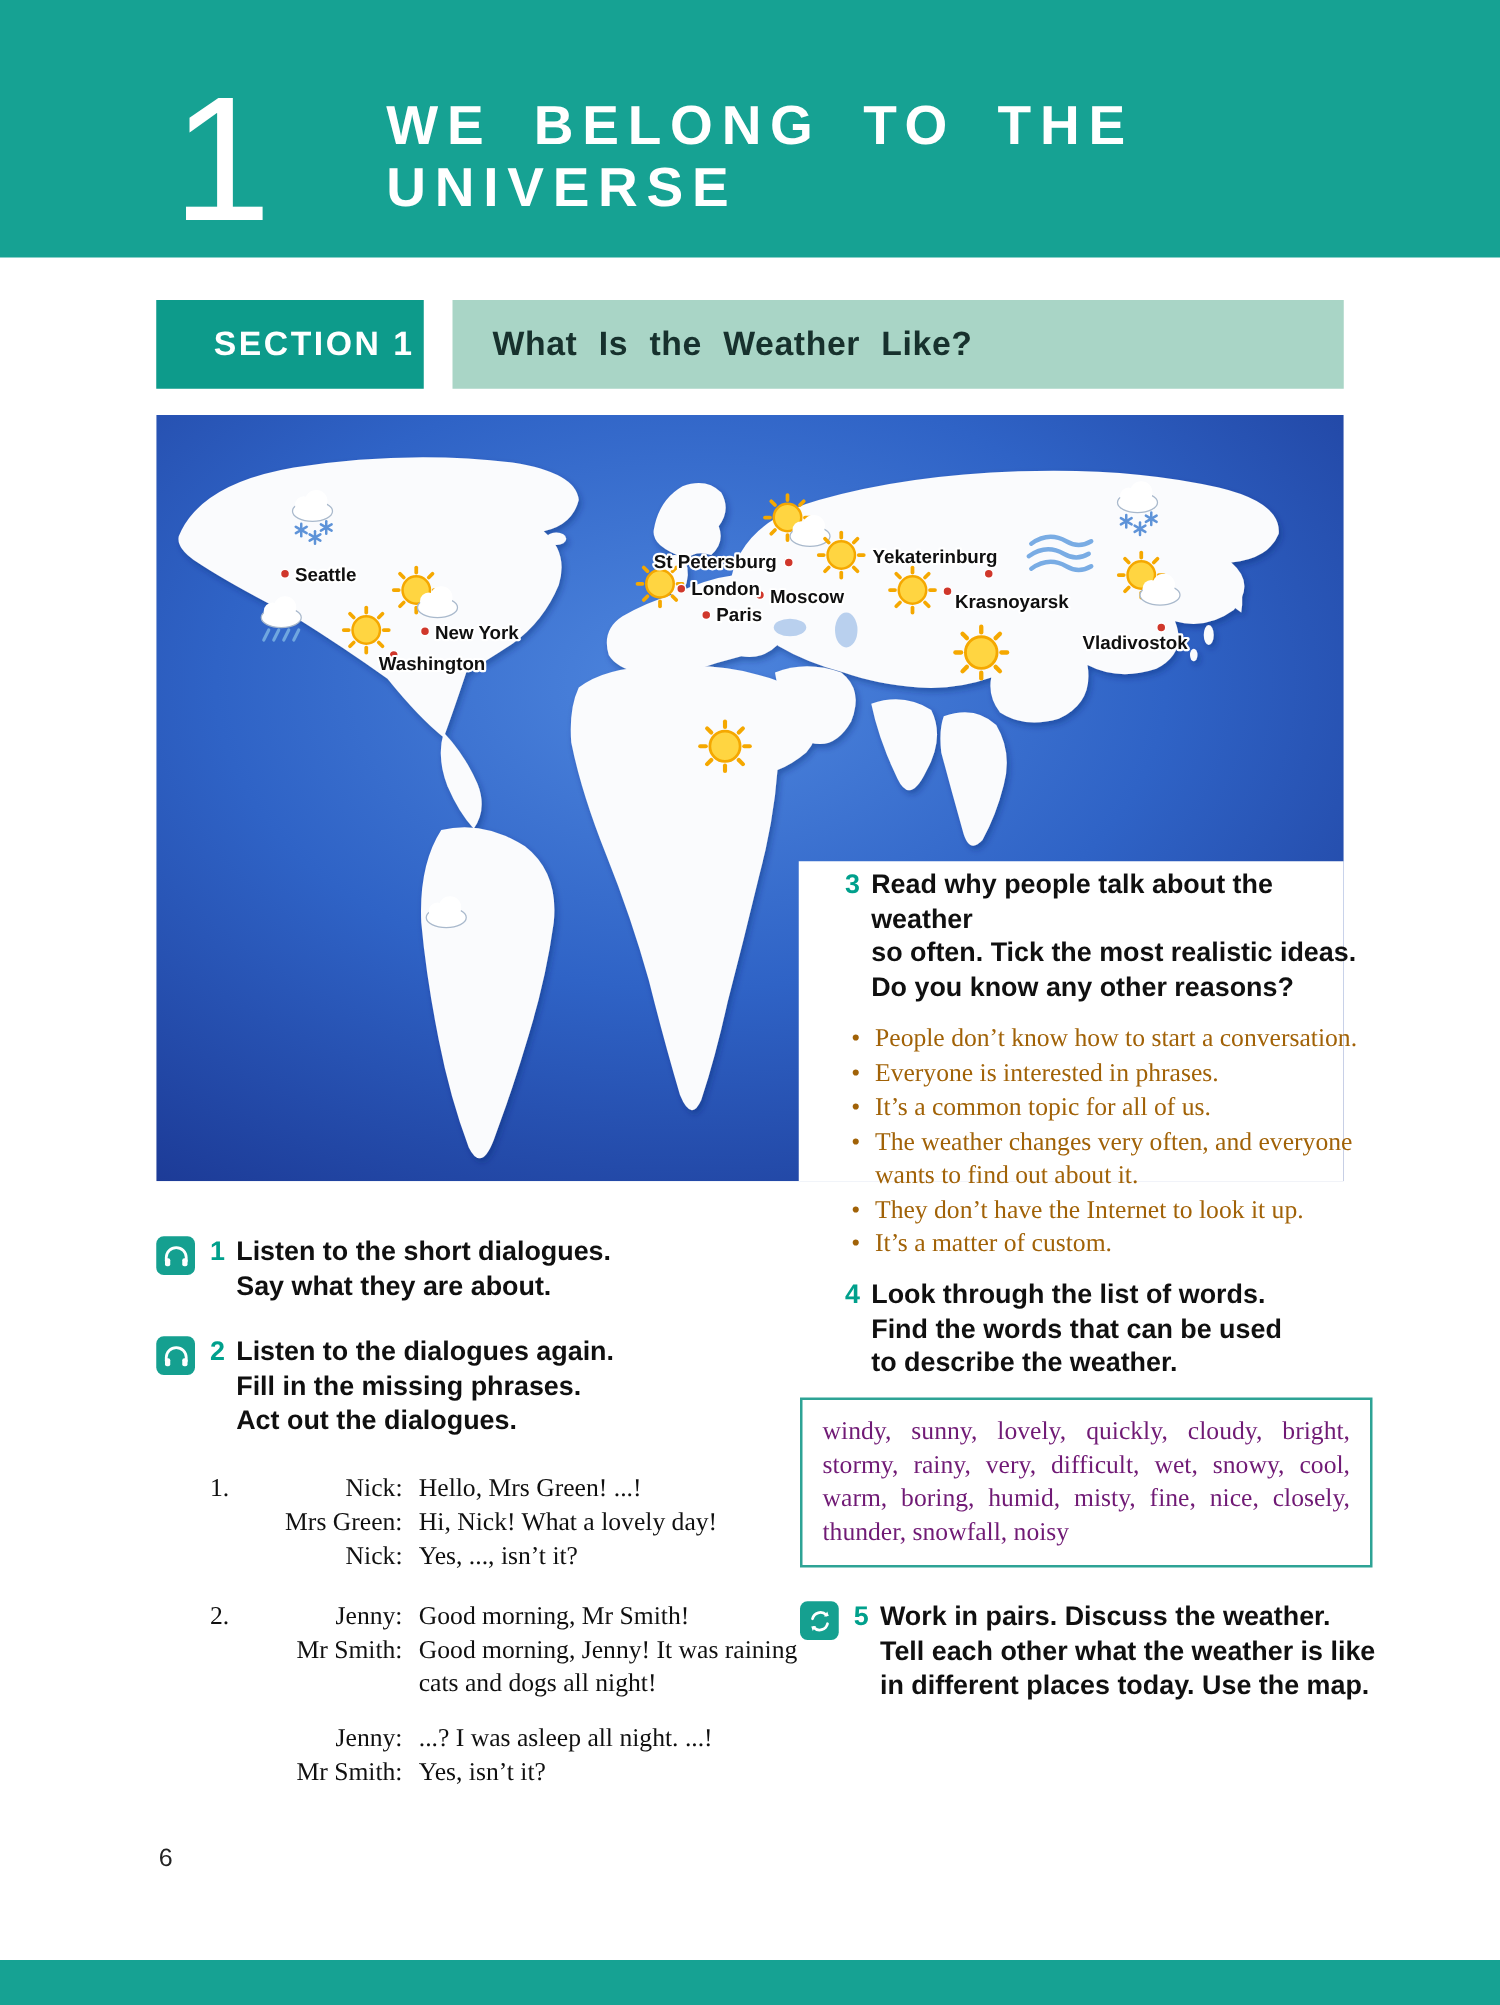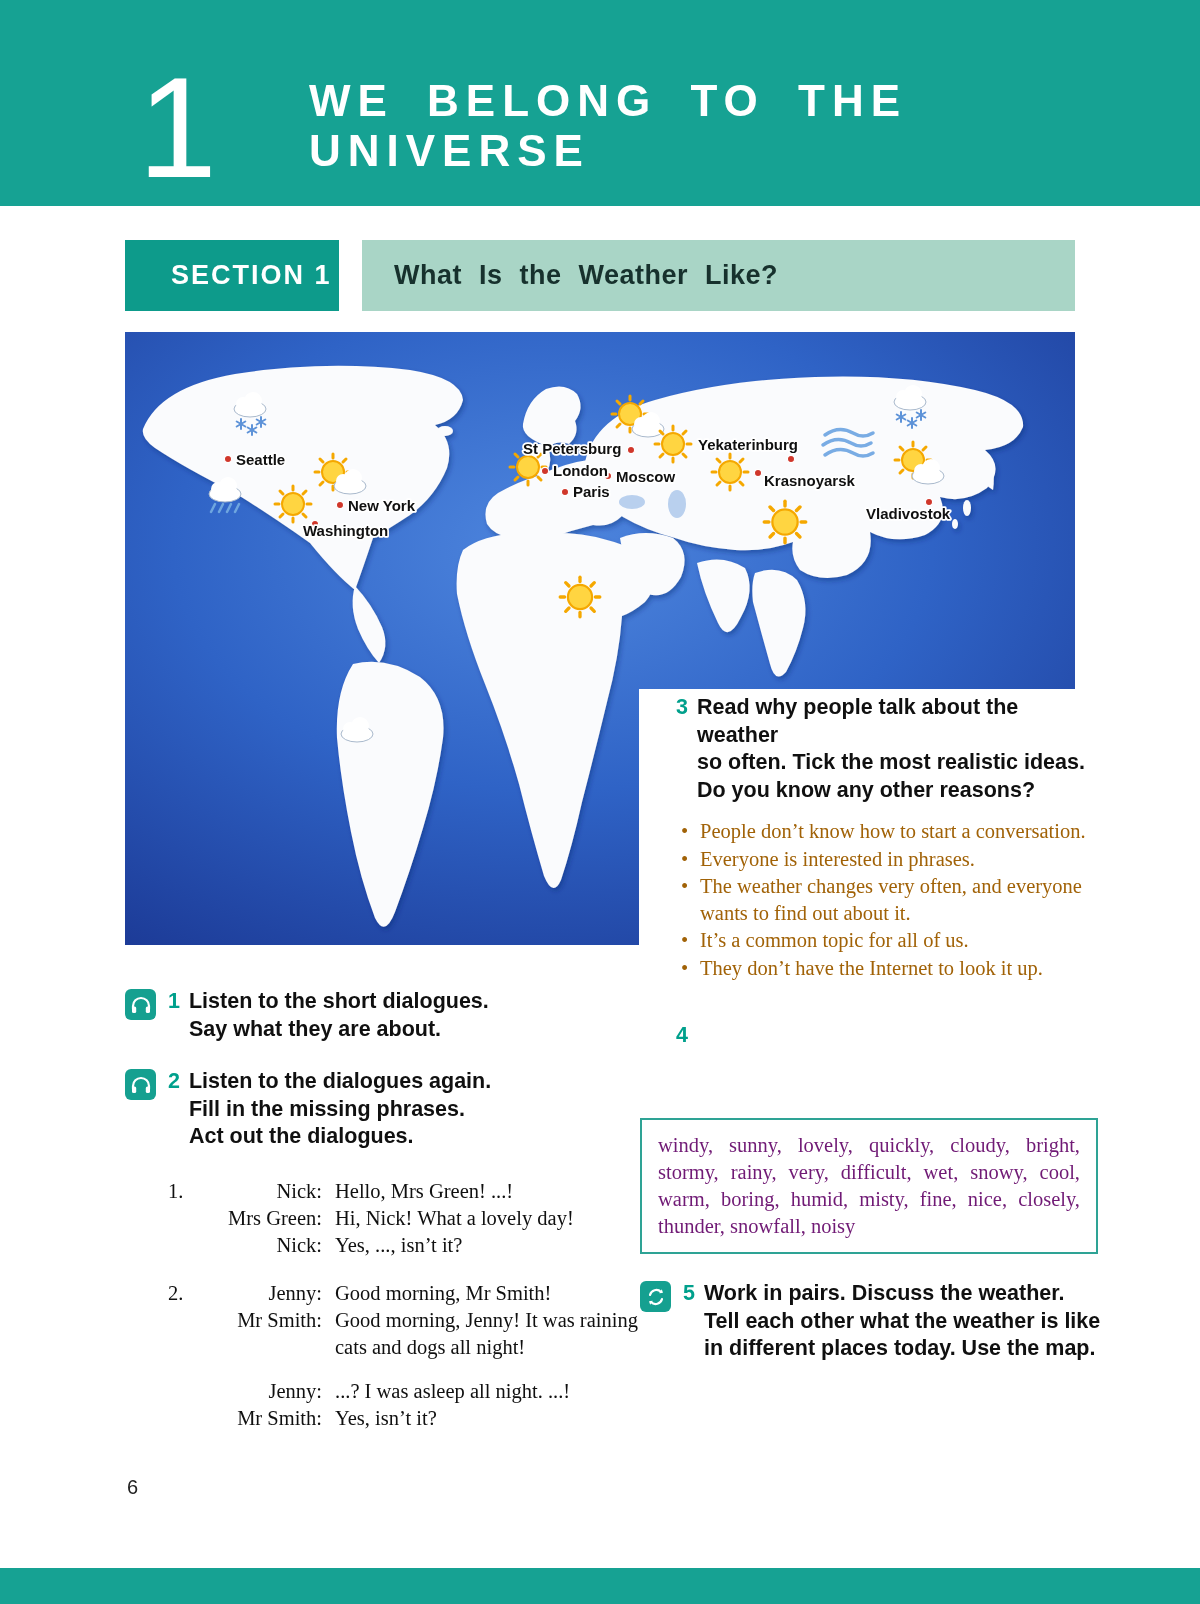"The weather changes very often," li { order: before "It’s a common topic for" -> after "It’s a common topic for" }
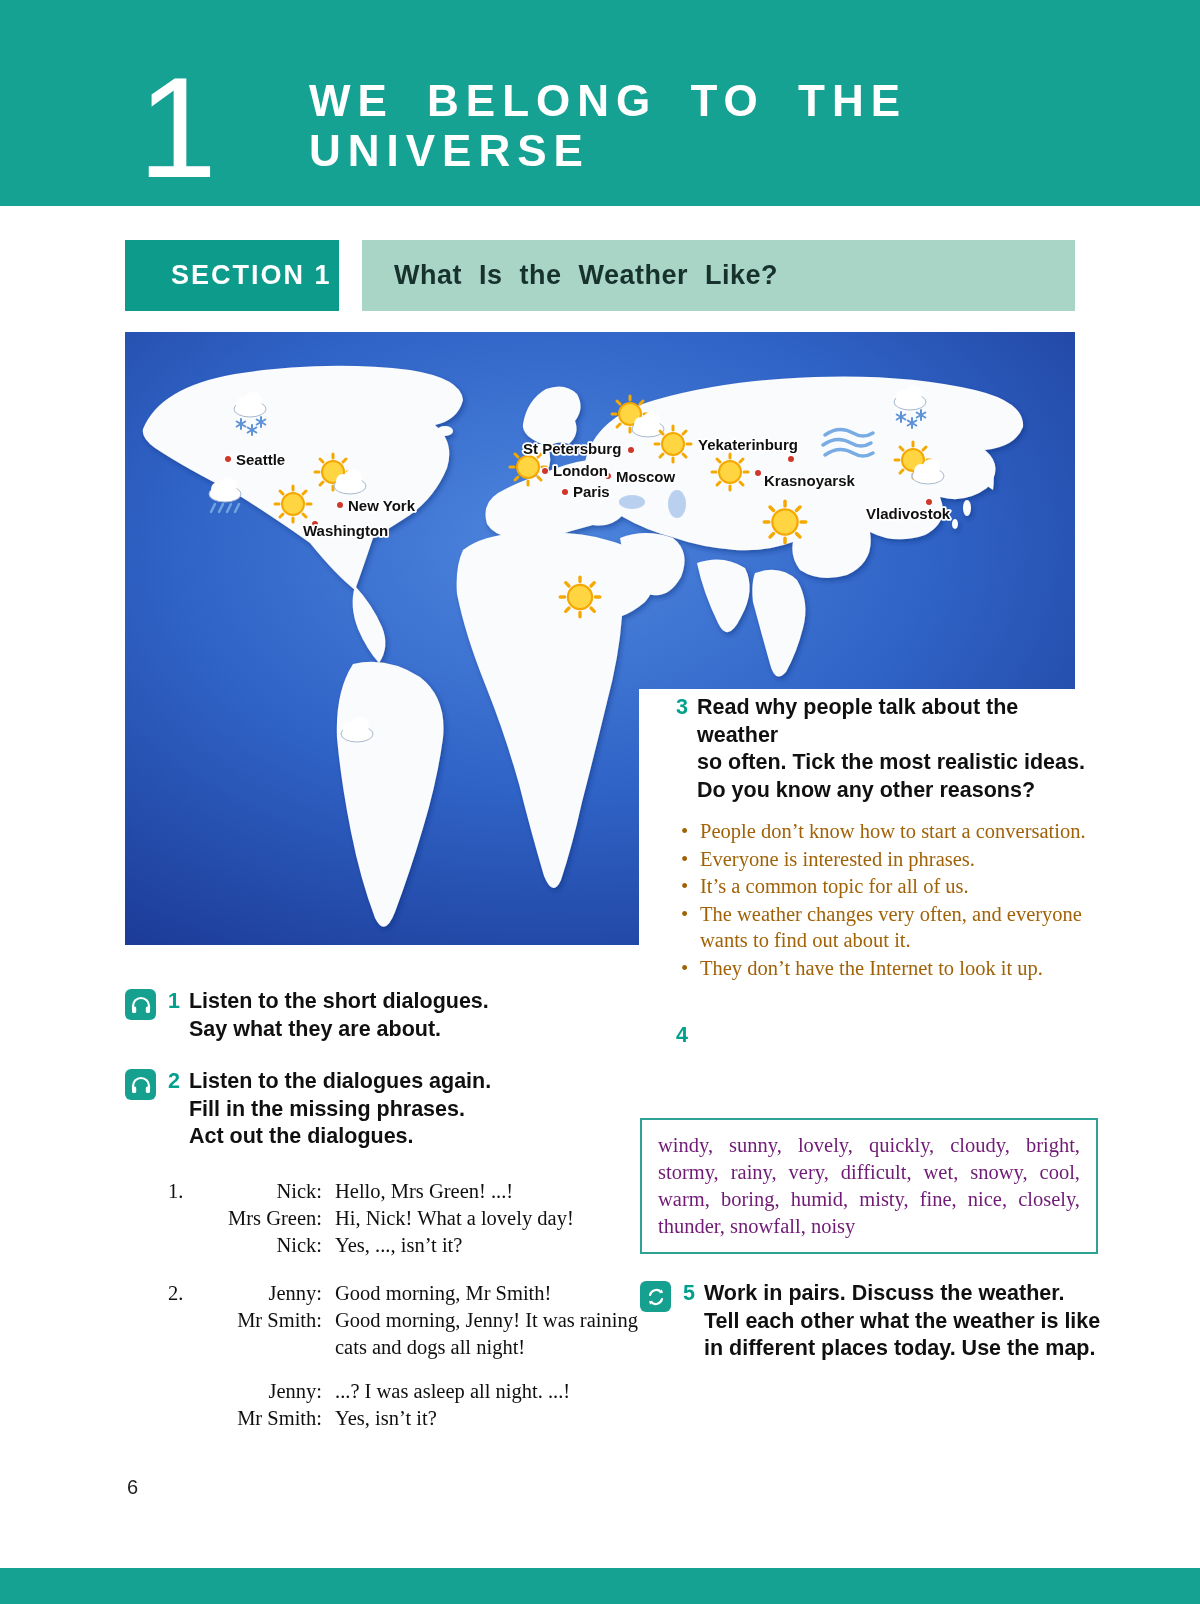"It’s a matter of custom." li { html: none -> <li>It’s a matter of custom.</li> }
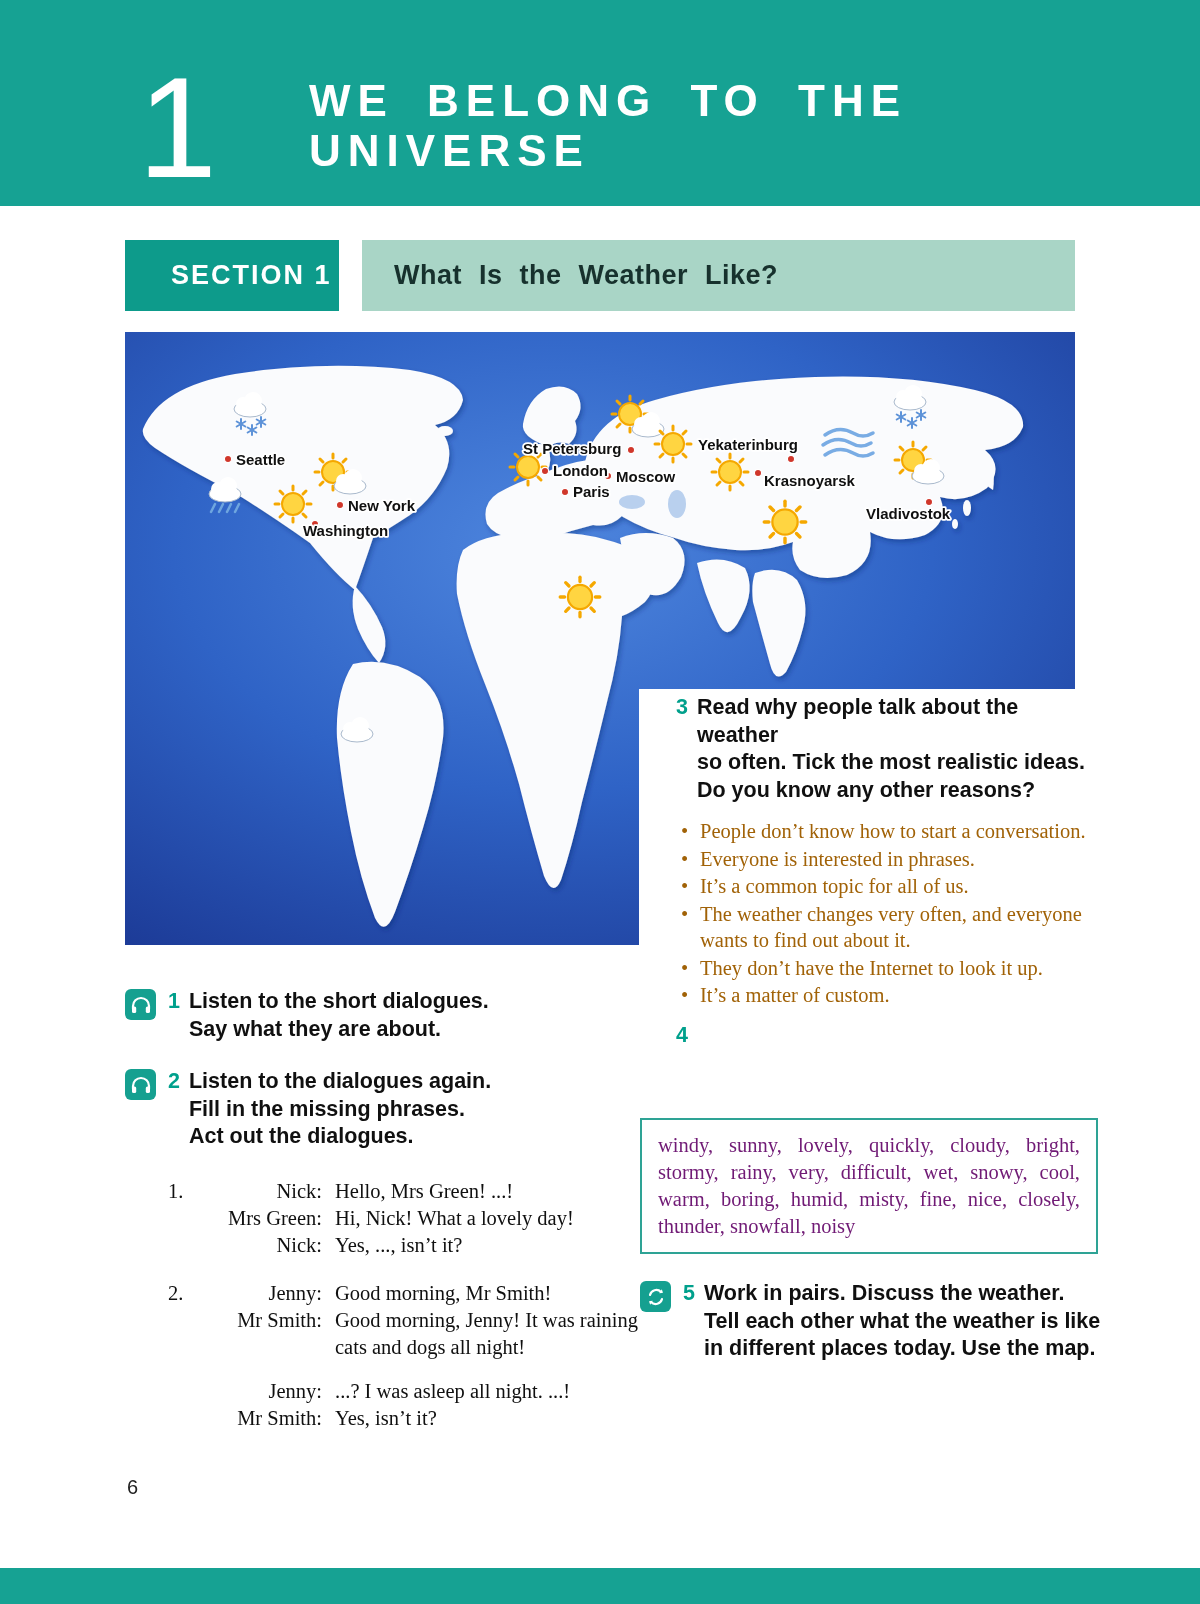"Look through the list of" span.ex-text { html: none -> <span>Look through the list of words. Find the words that can be used to describe the weather.</span> }
